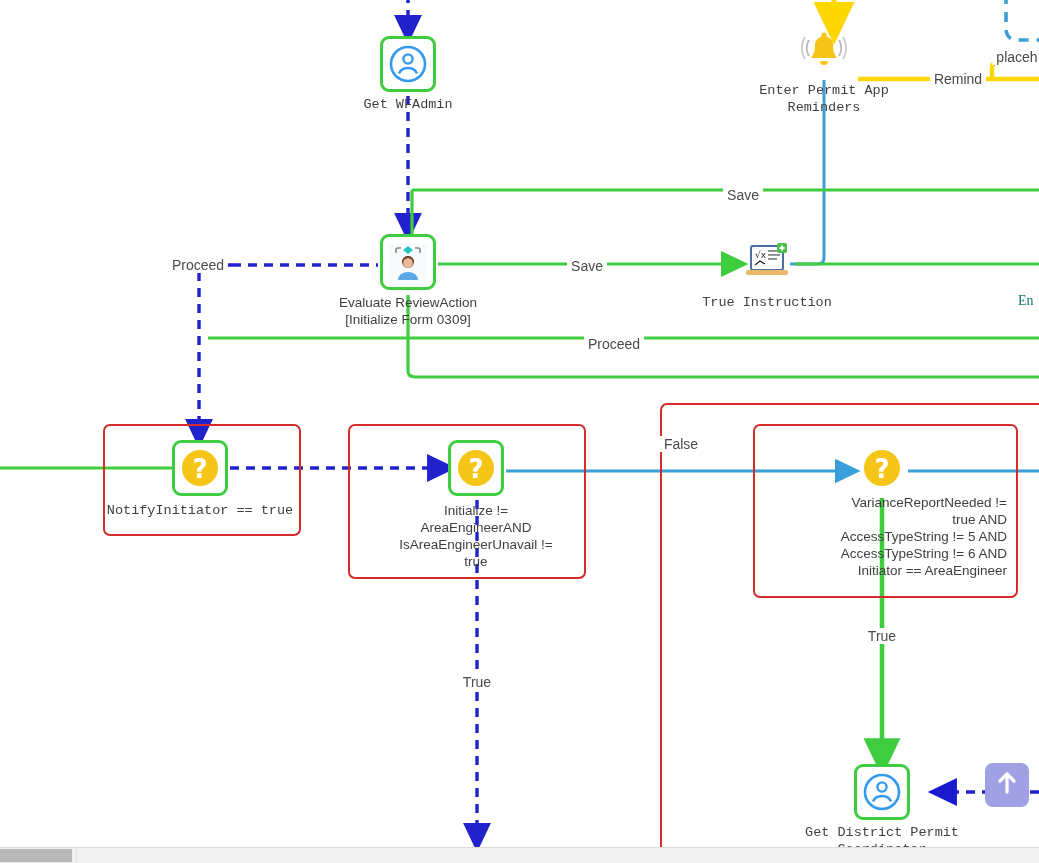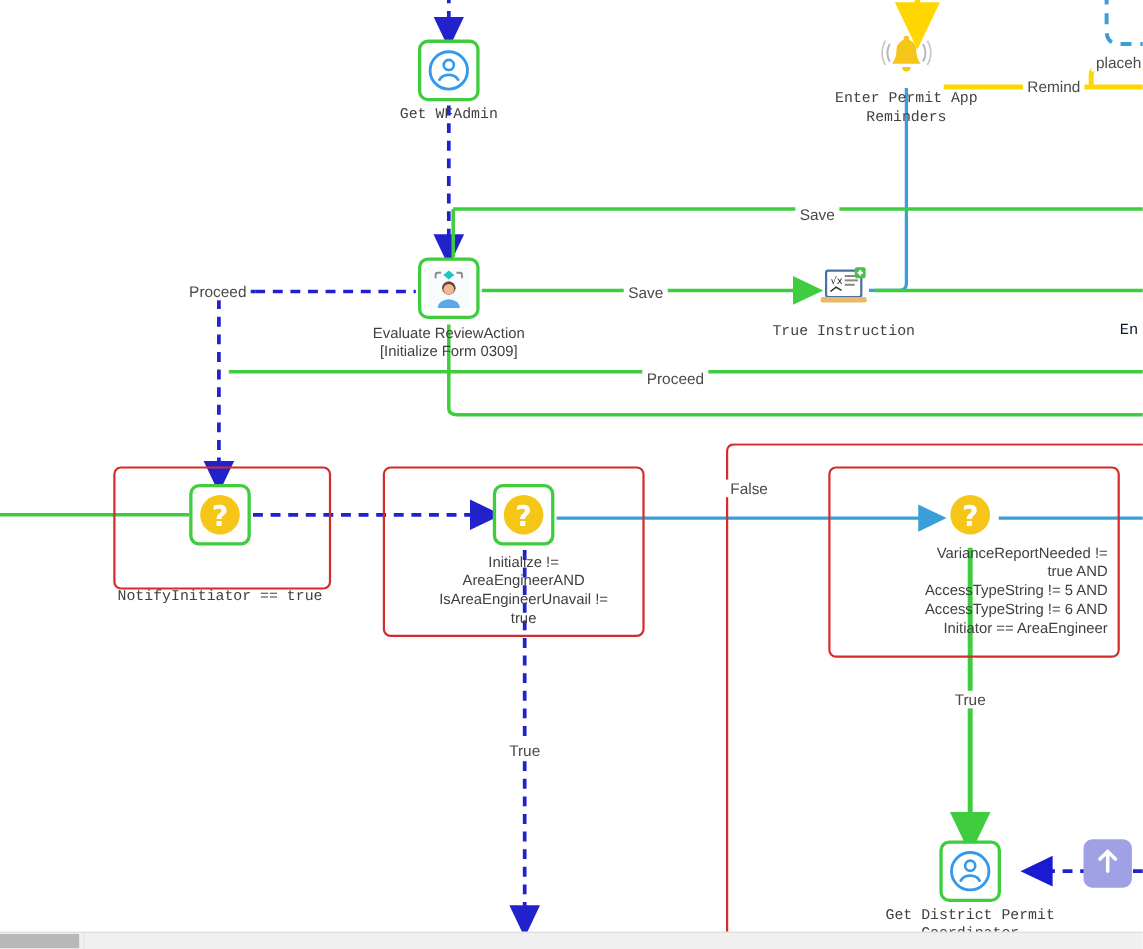"En" .clip-text { color: #0f172a -> #0f766e; font-family: Liberation Mono, monospace -> Liberation Serif, serif }
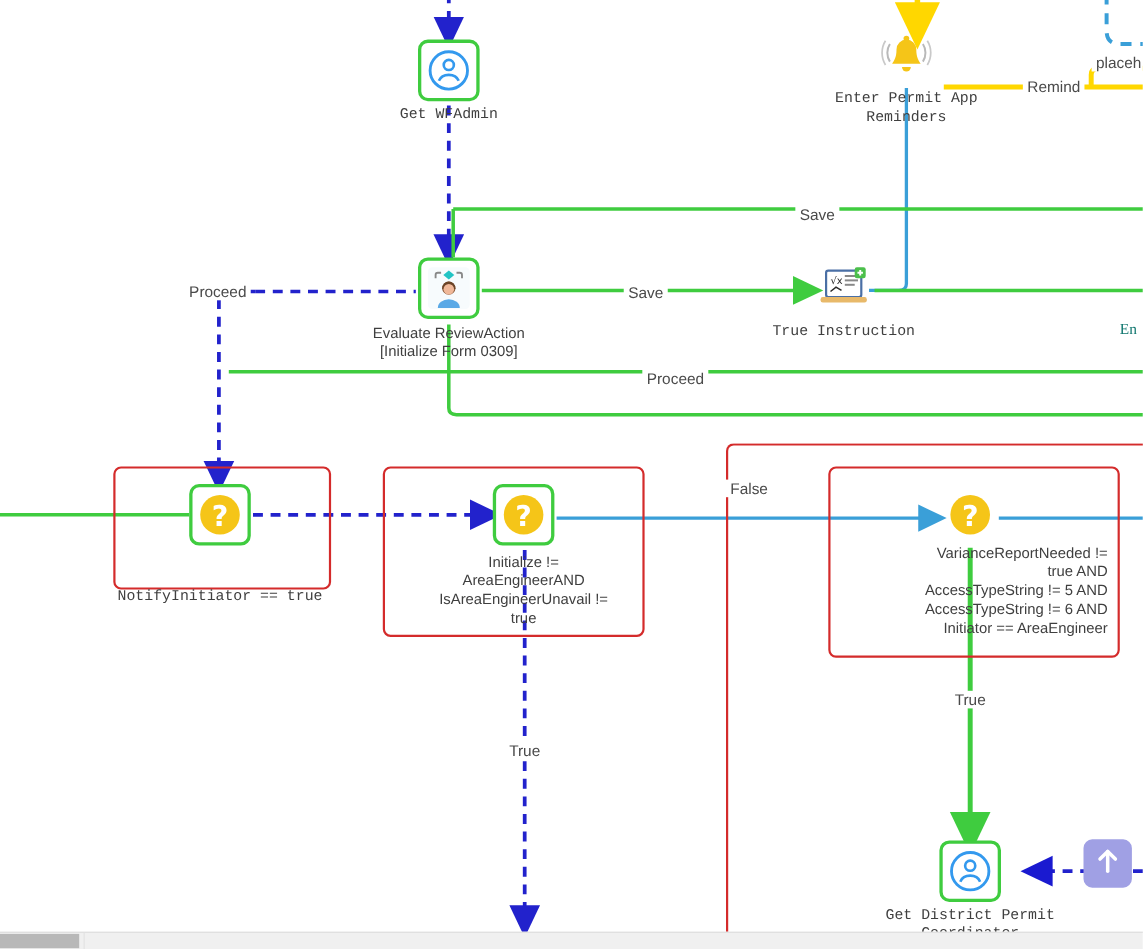"NotifyInitiator == true" div.caption { margin-top: 32px -> none }
